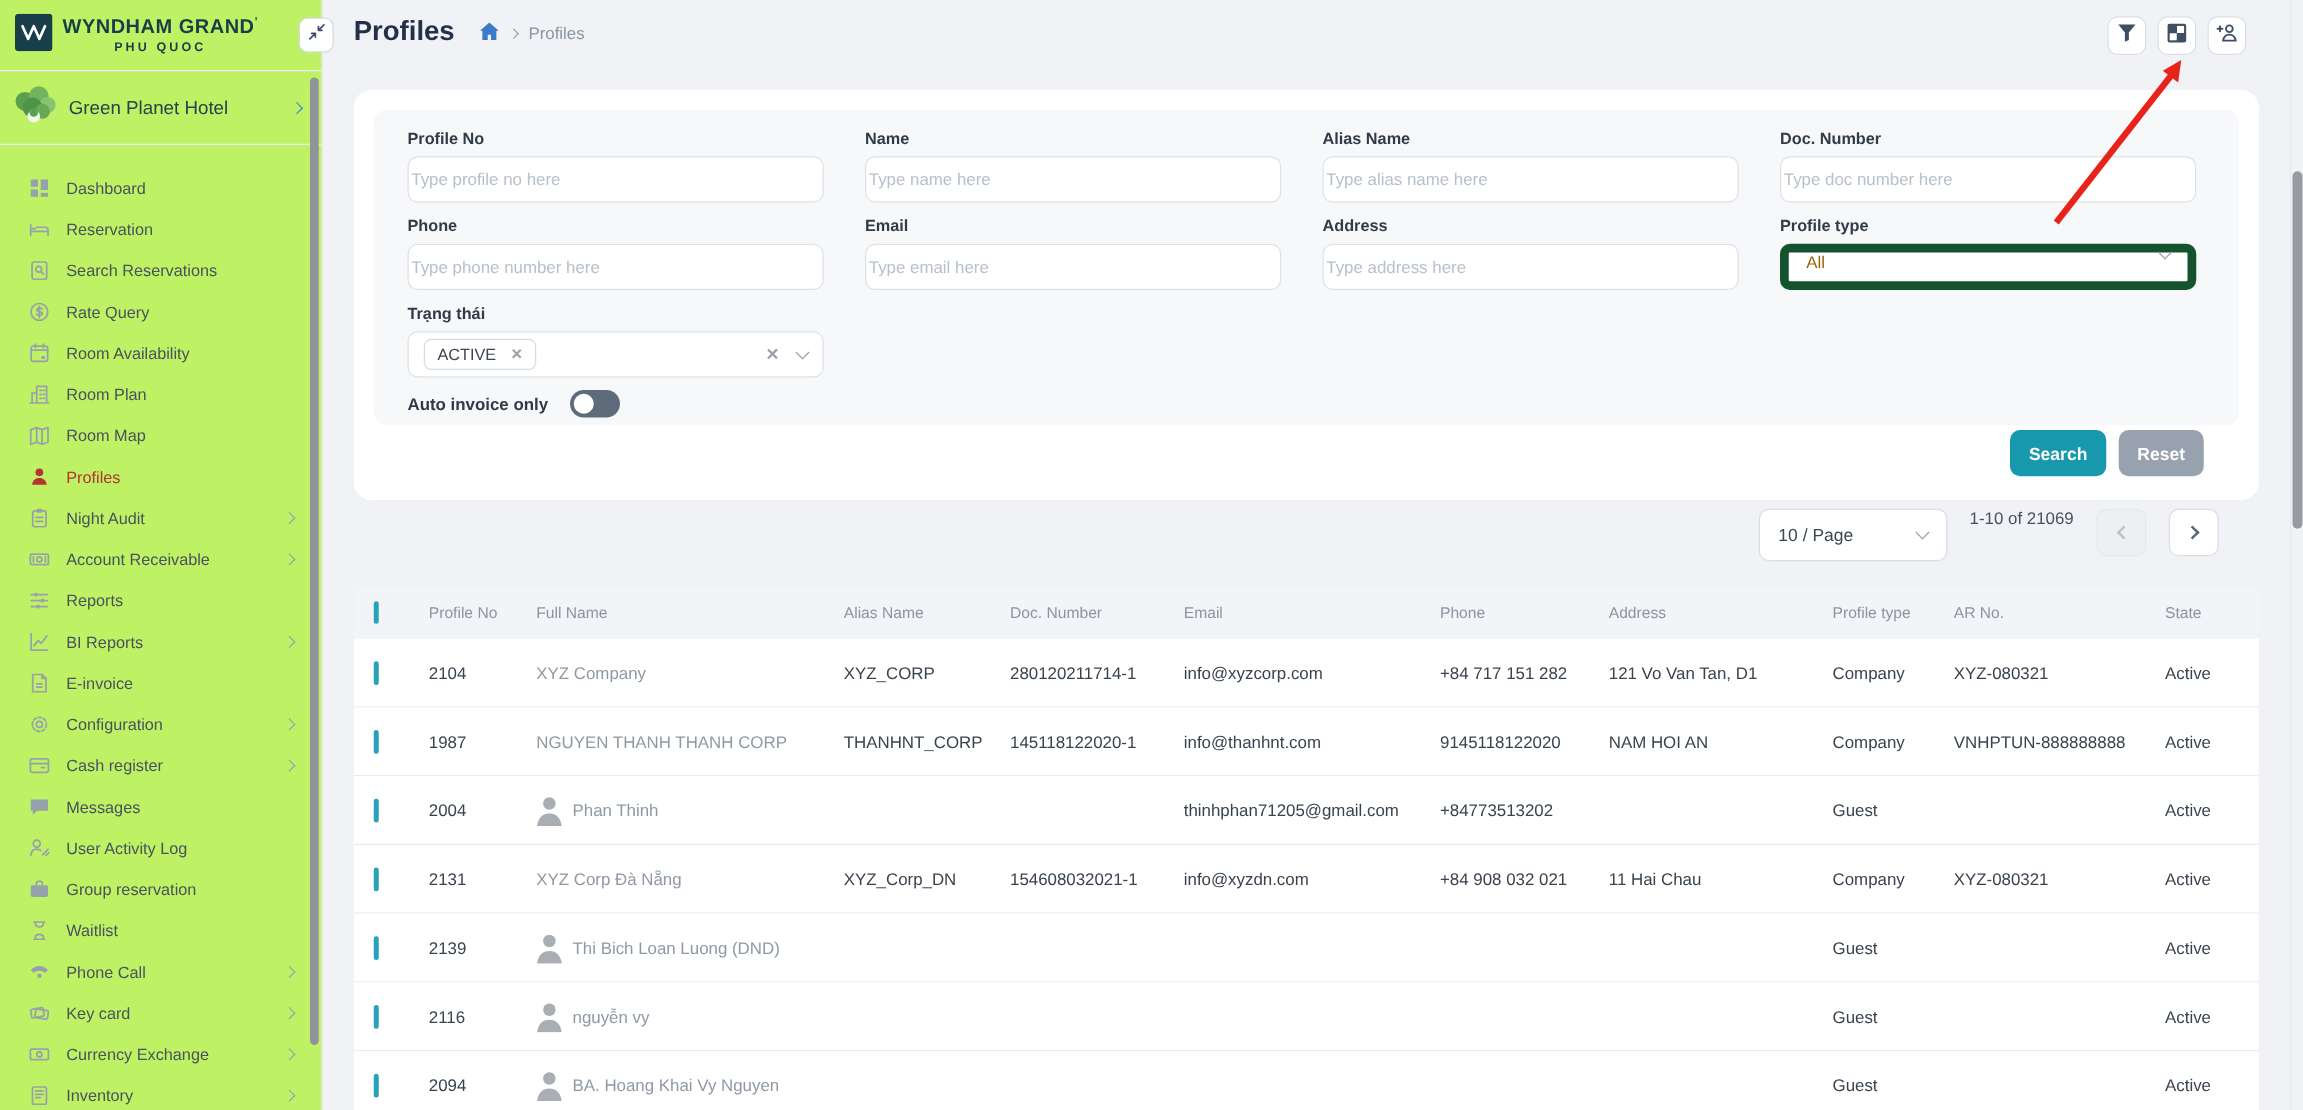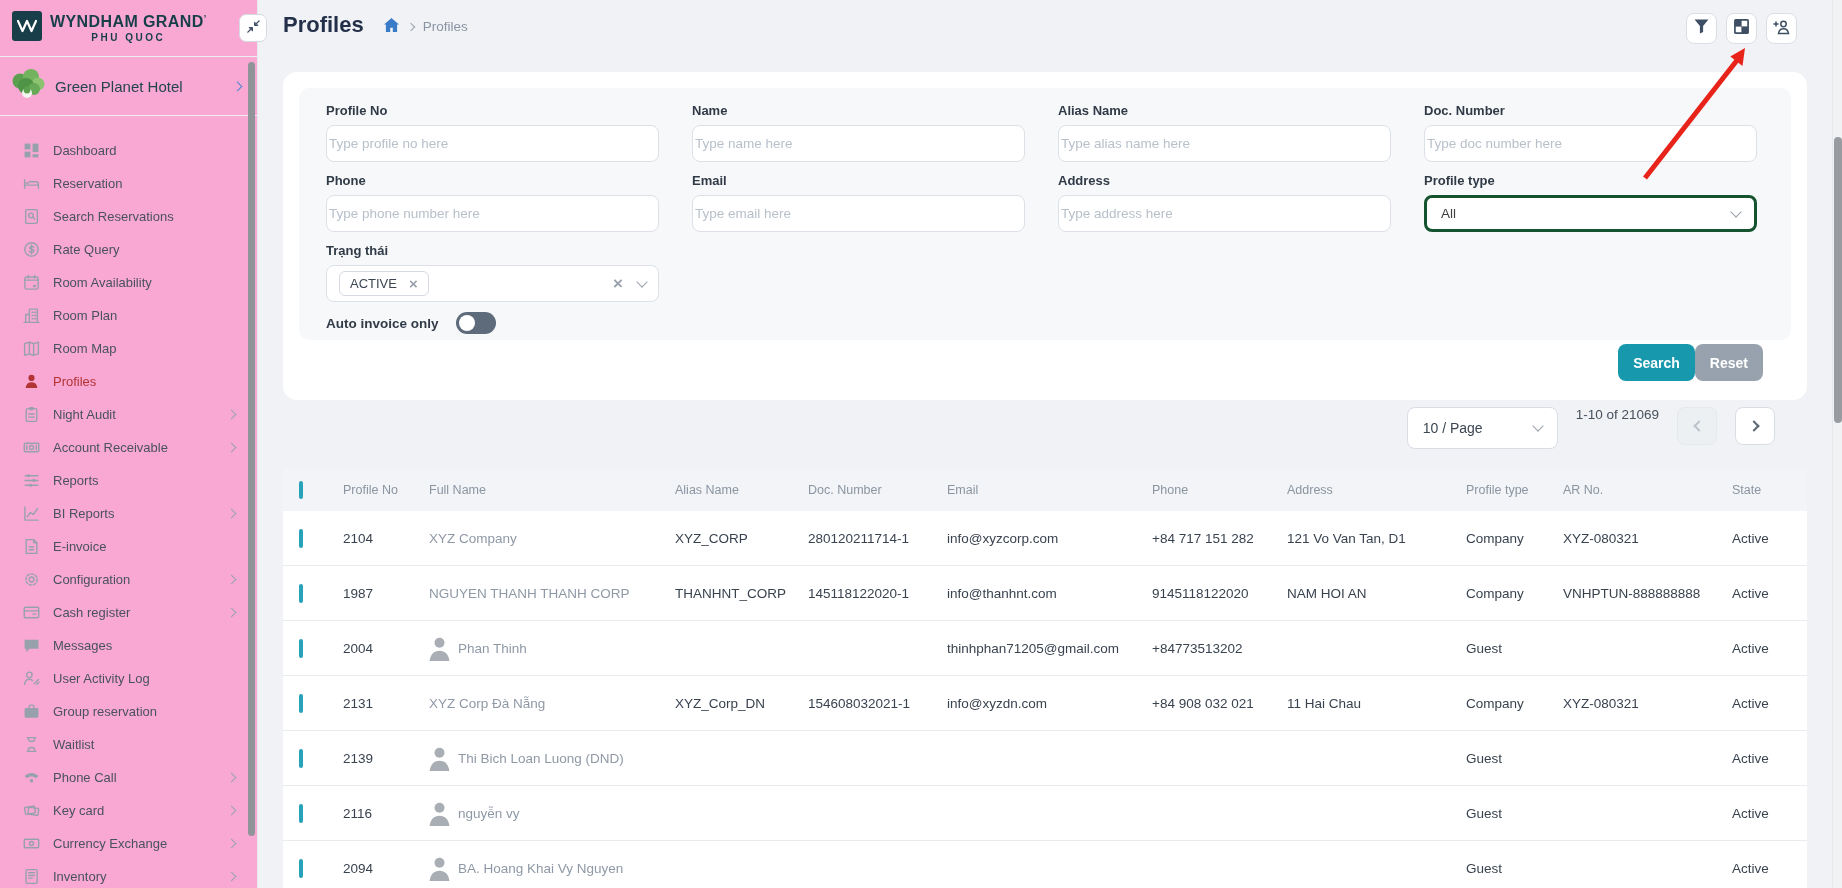"WYNDHAM GRAND’" .sidebar { background: #f9a8d4 -> #bef264 }
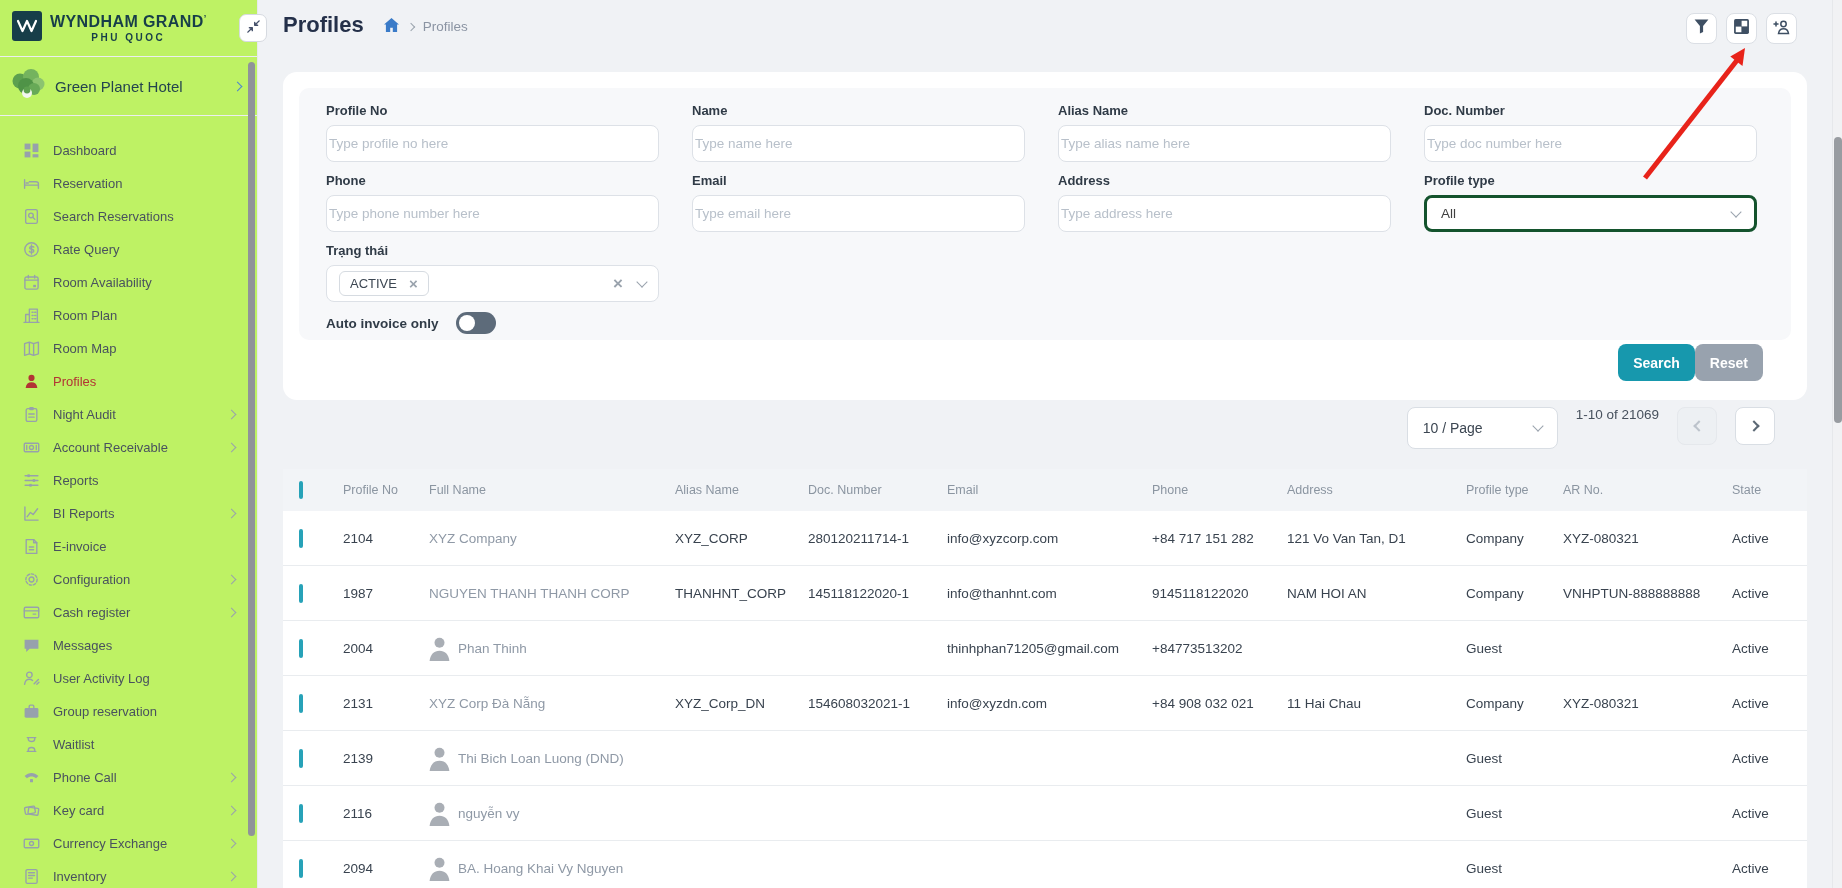"All" .fselect { align-items: center -> none; border: 3px solid #14532d -> 7px solid #14532d; color: #404040 -> #a16207 }
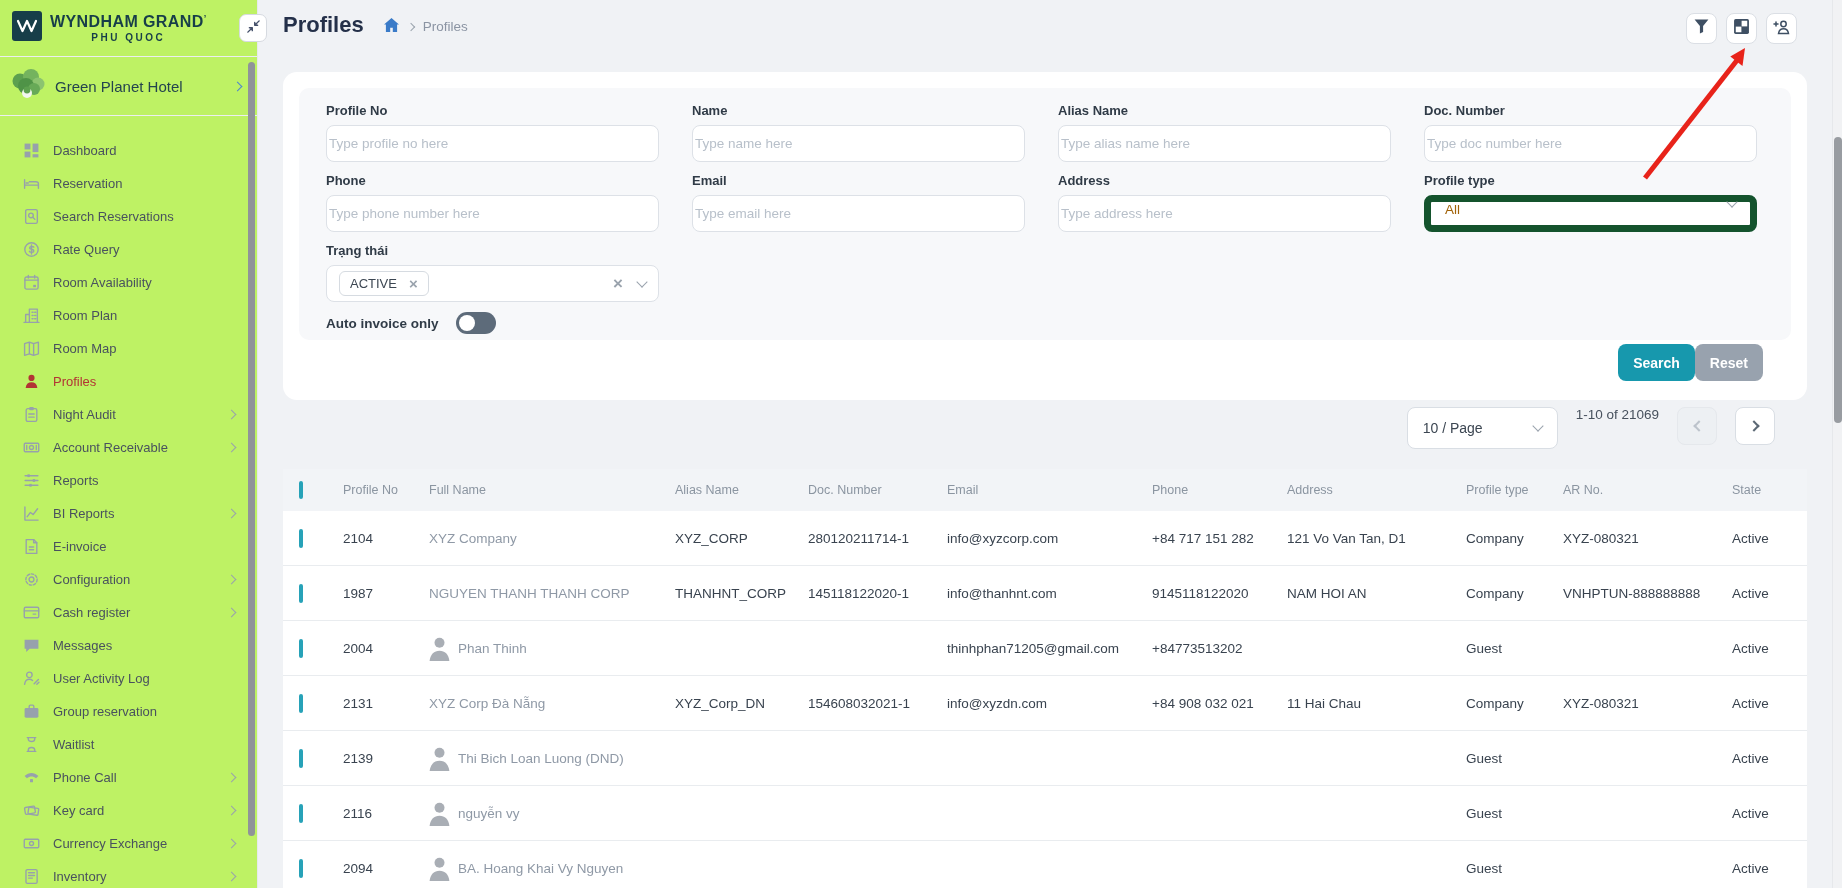"Search" .actions { gap: none -> 10px }
